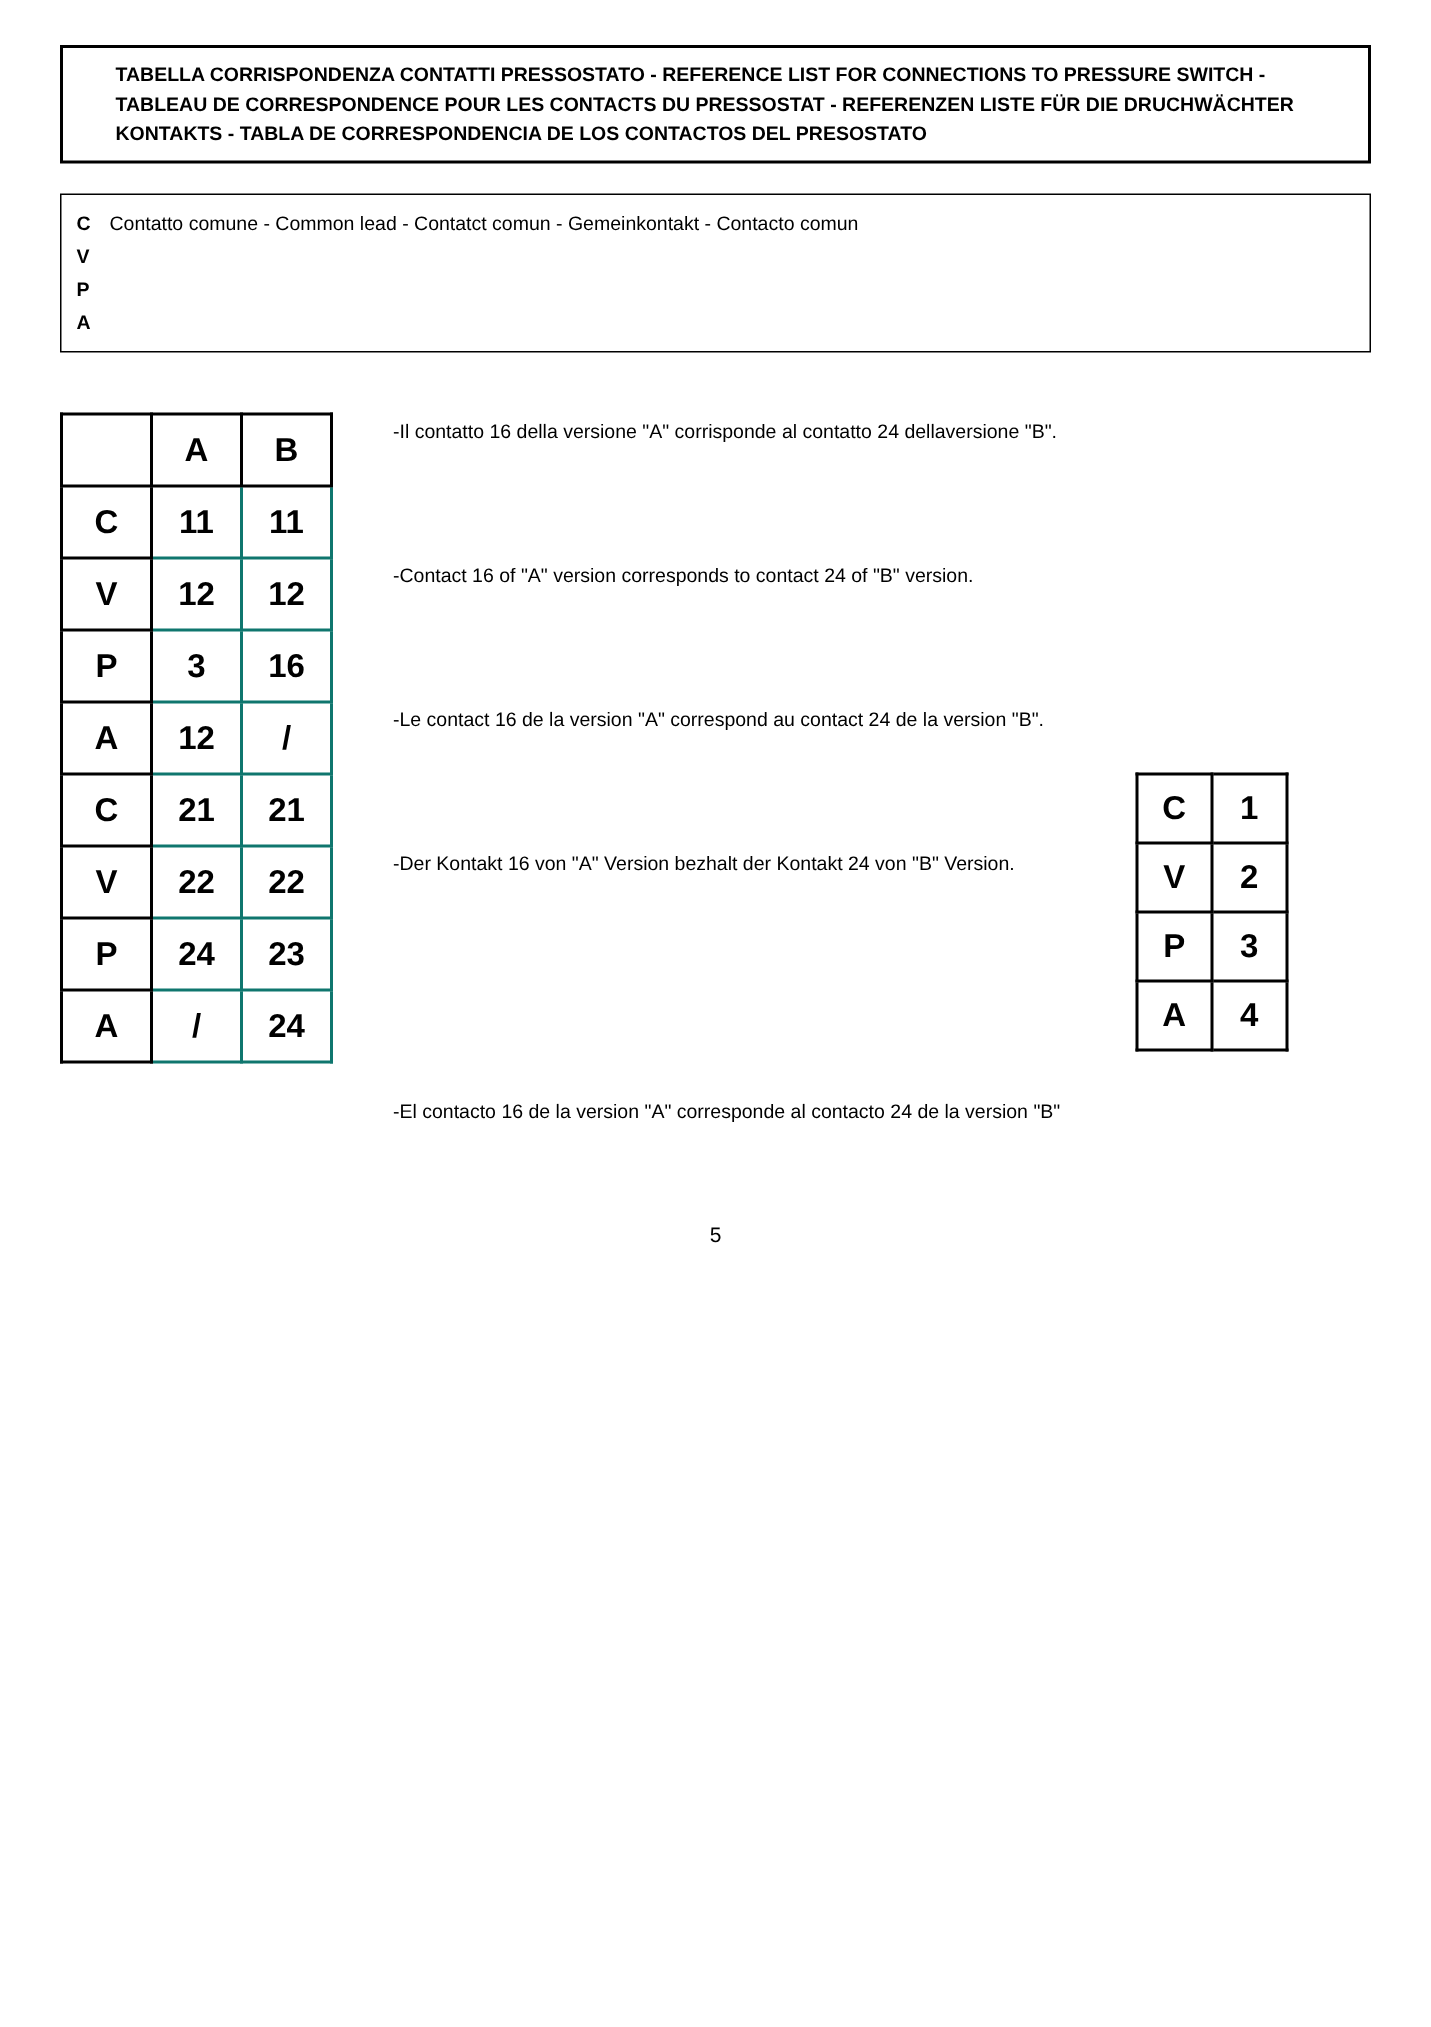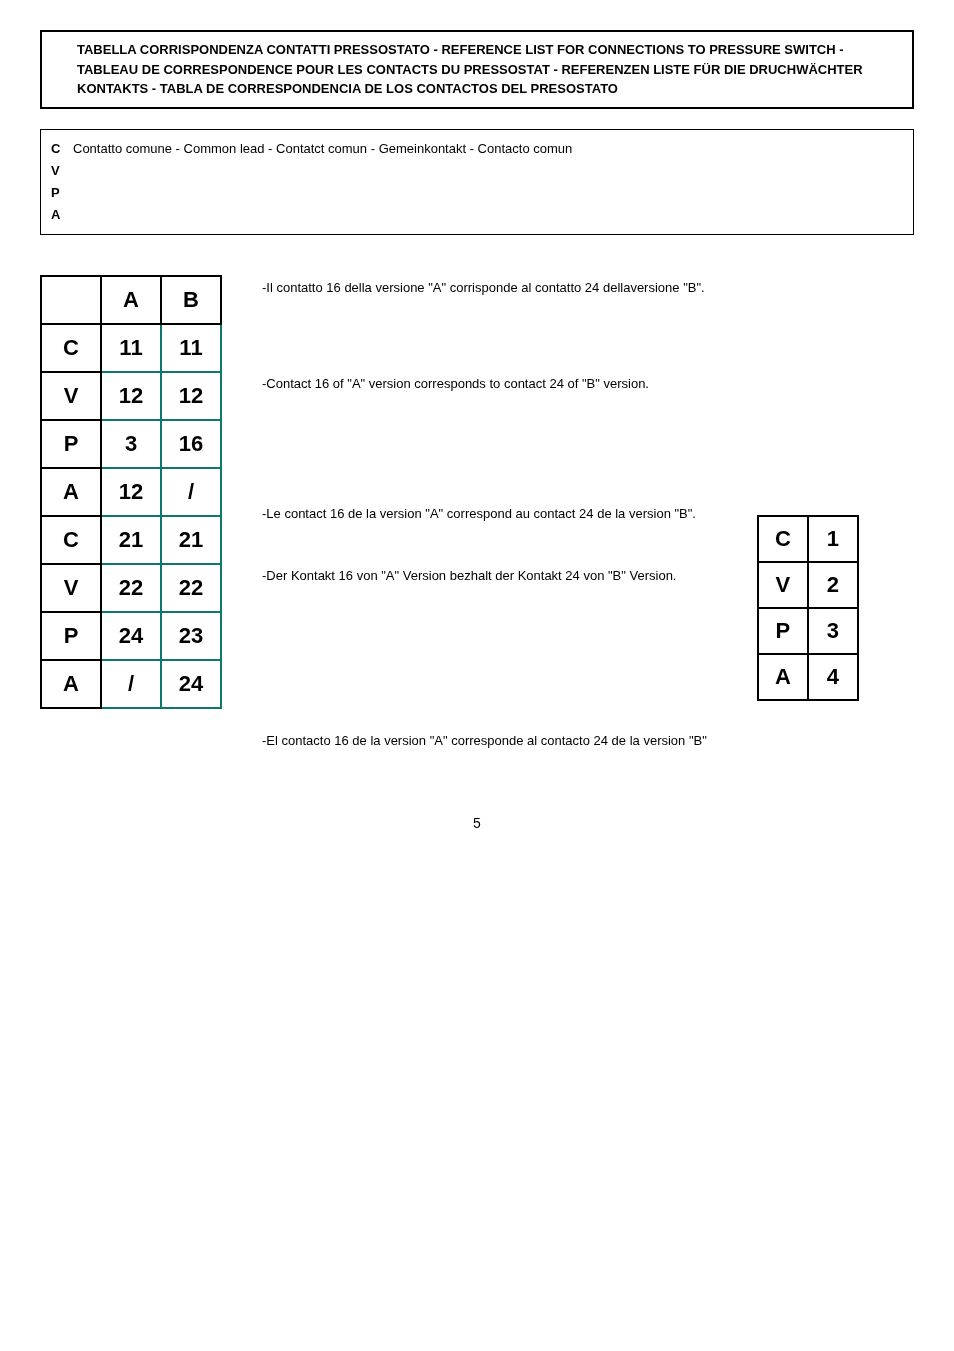"-Le contact 16 de la" div.note-item { align-items: center -> flex-start }
